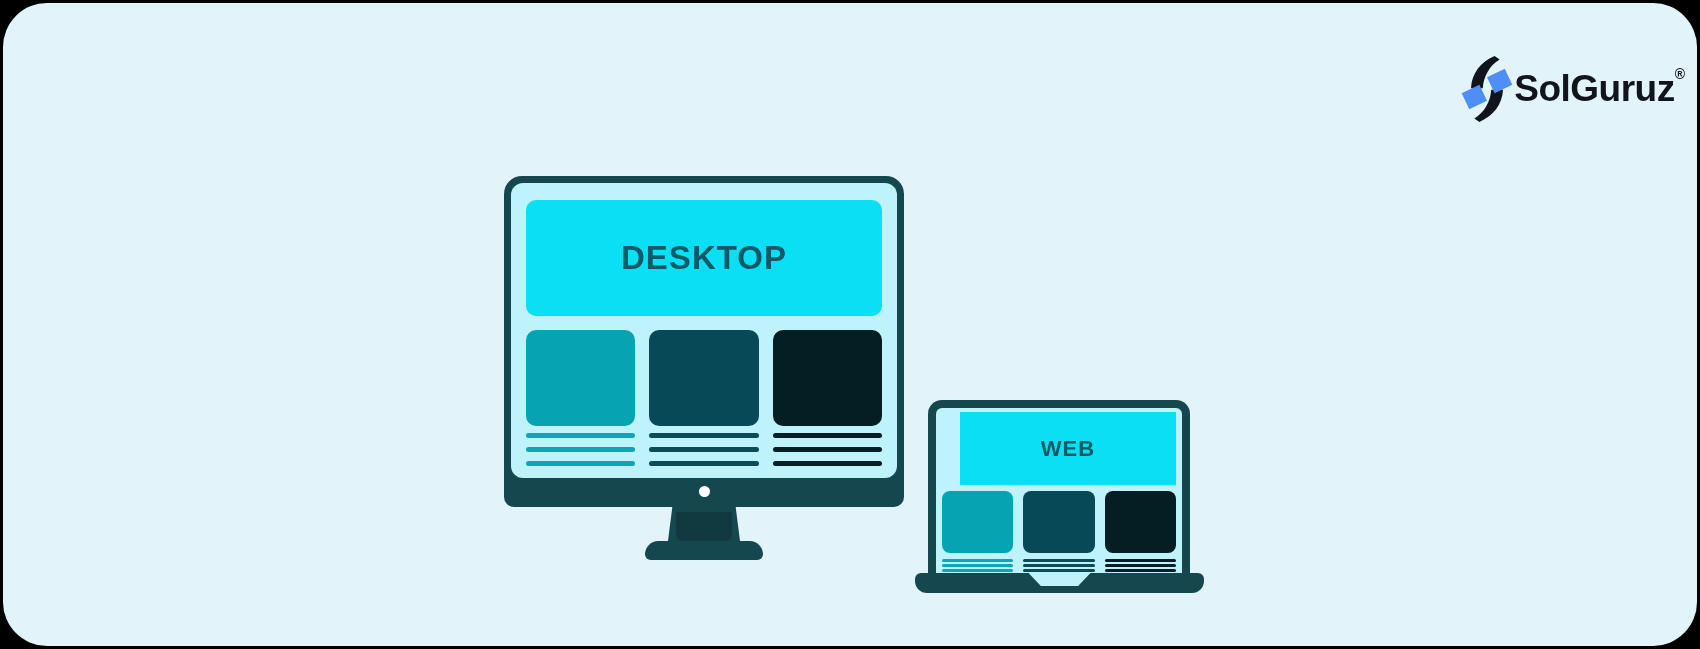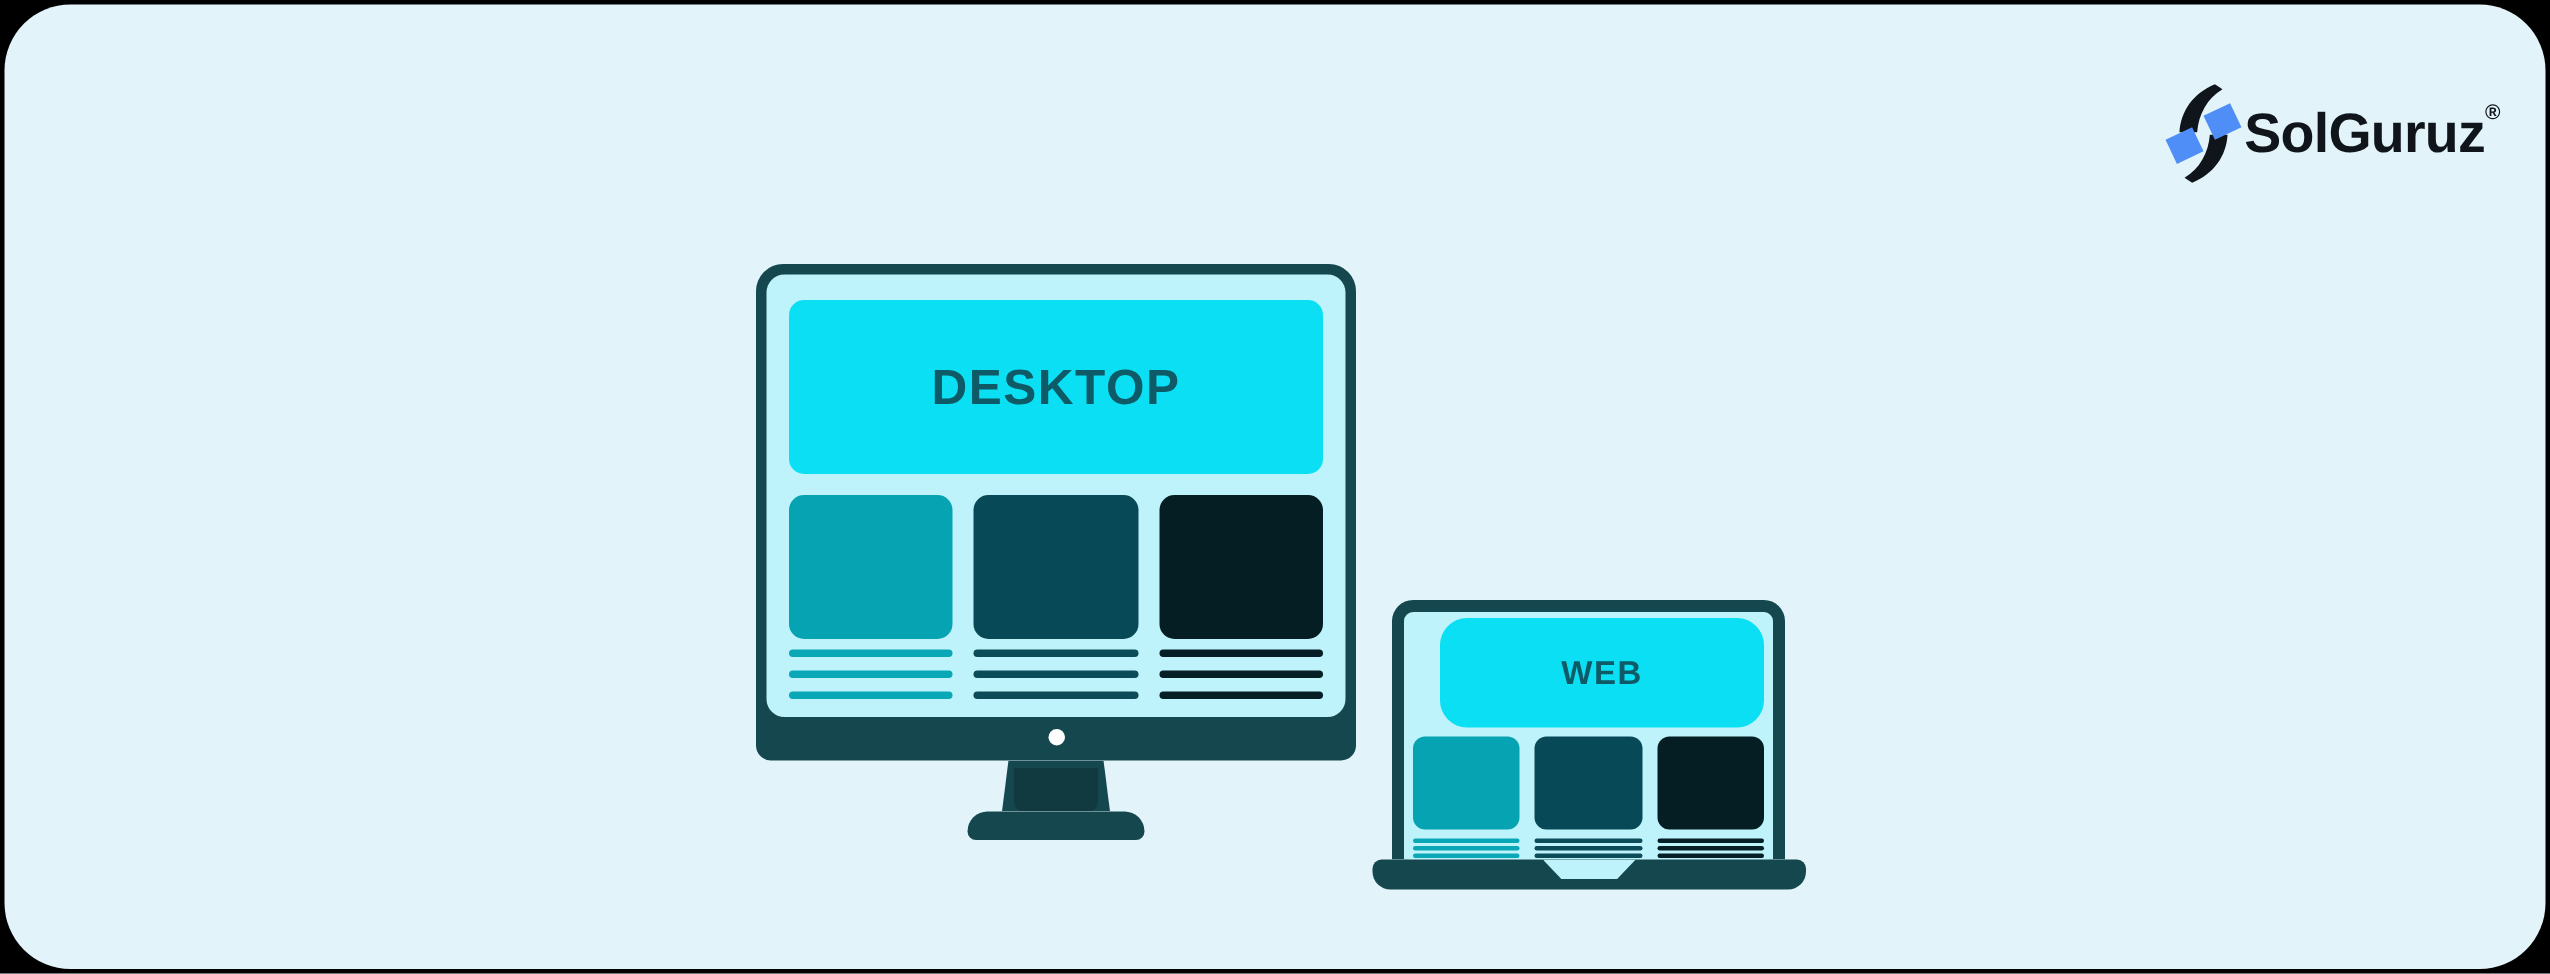"SolGuruz" .logo { right: 30px -> 12px }
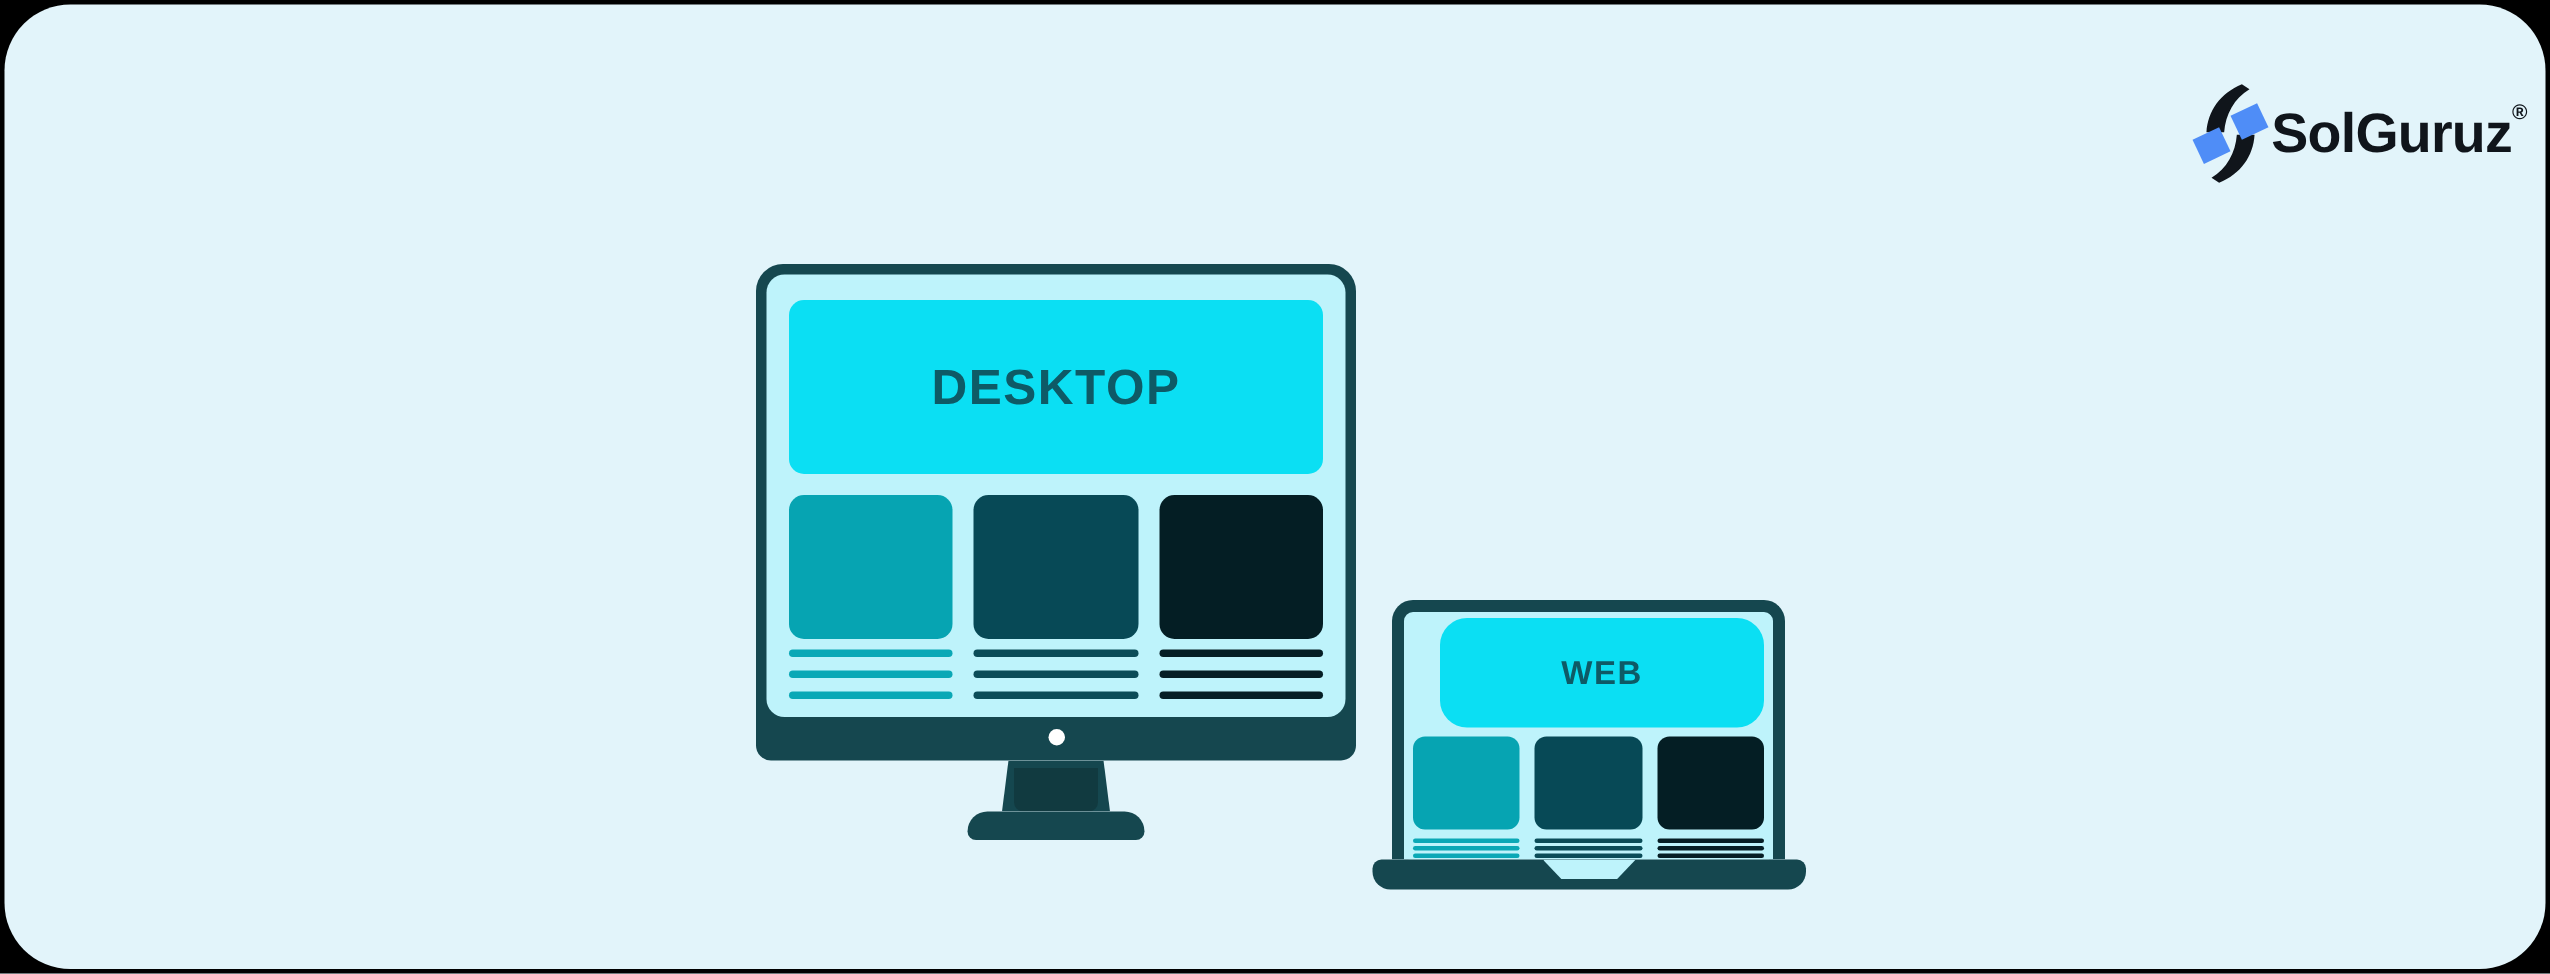"WEB" .laptop-screen .screen-header { border-radius: 18px -> 0 }
